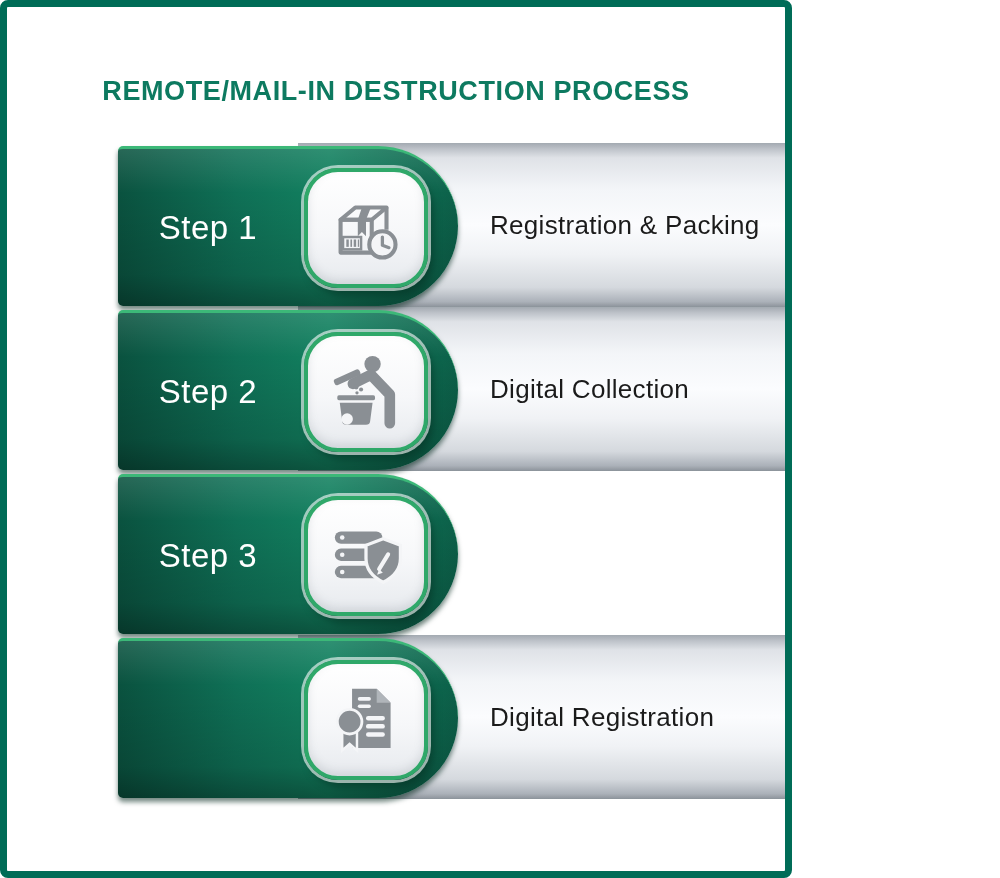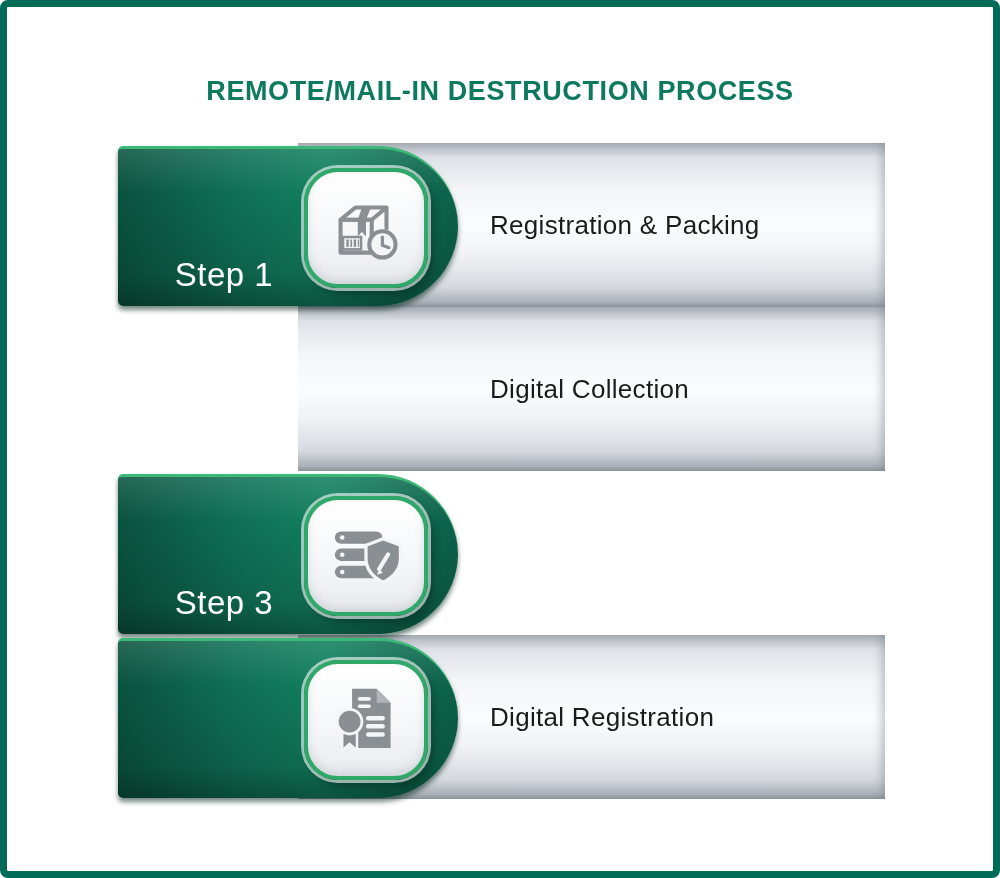"REMOTE/MAIL-IN DESTRUCTION PROCESS" .frame { width: 1000px -> 792px }
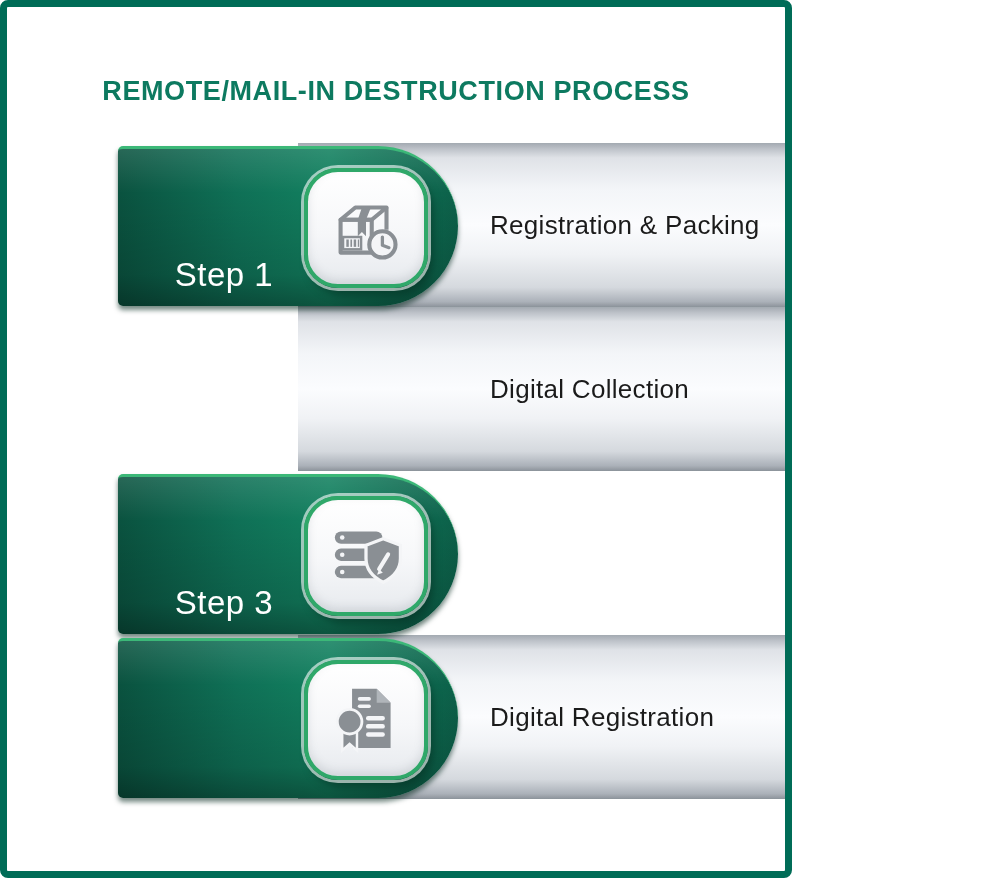"Step 1" .step-label { left: 28px -> 12px; margin-top: 47px -> none }
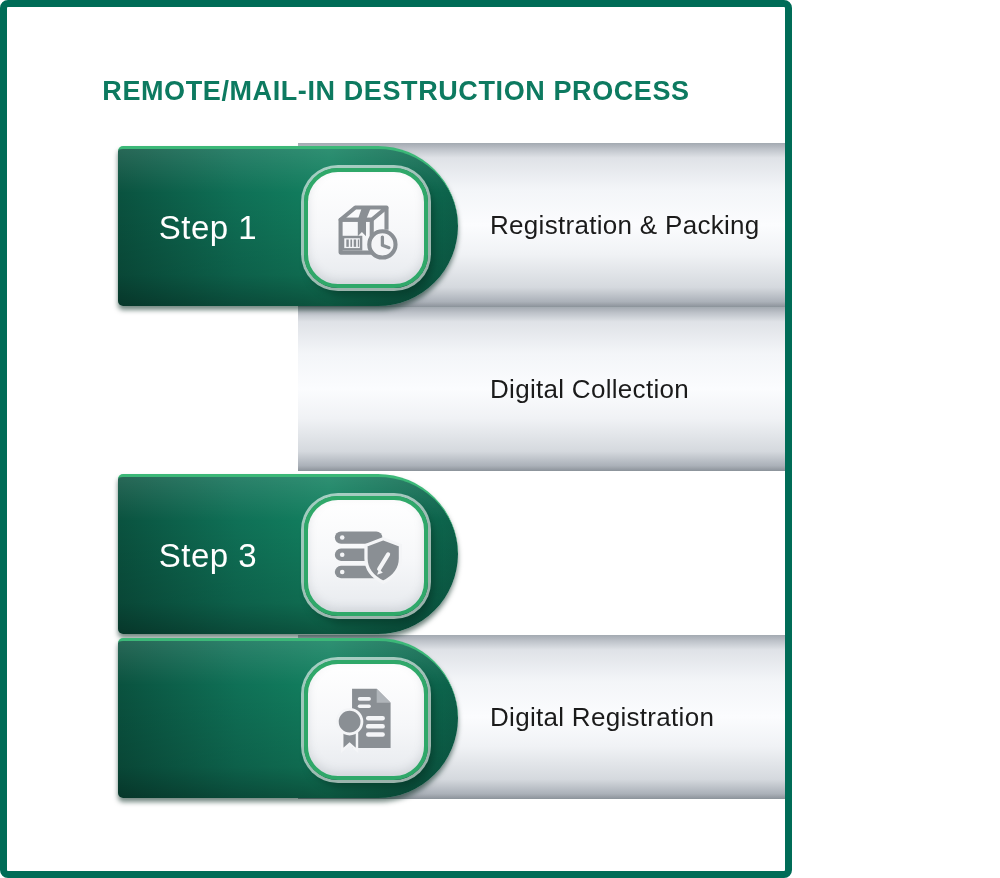"Step 2" div.pill { html: none -> <div> <div>Step 2</div> <div> <svg> <g> <circle></circle> <path></path> <rect></rect> <circle></circle> <circle></circle> <circle></circle> <rect></rect> <path></path> </g> <circle></circle> </svg> </div> </div> }
